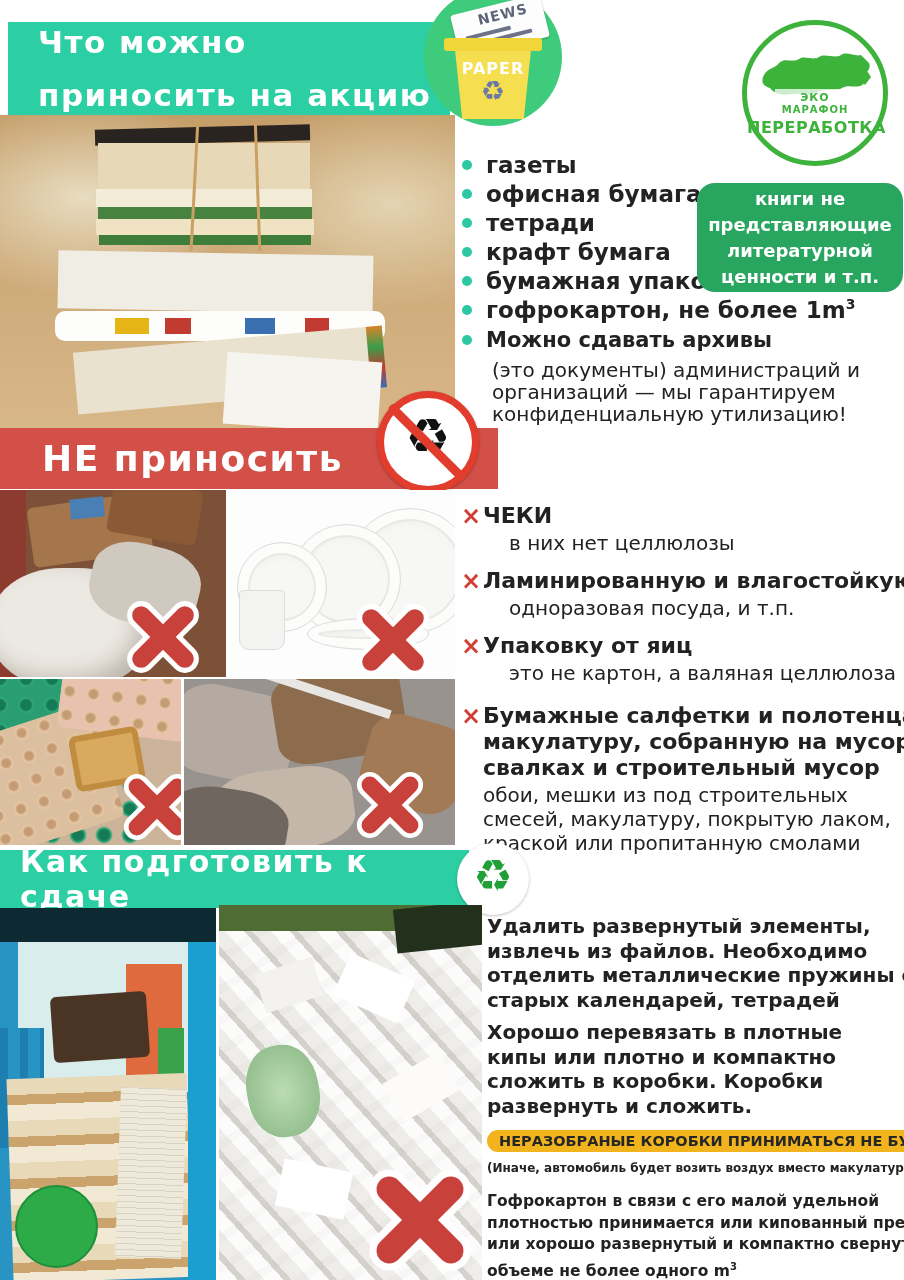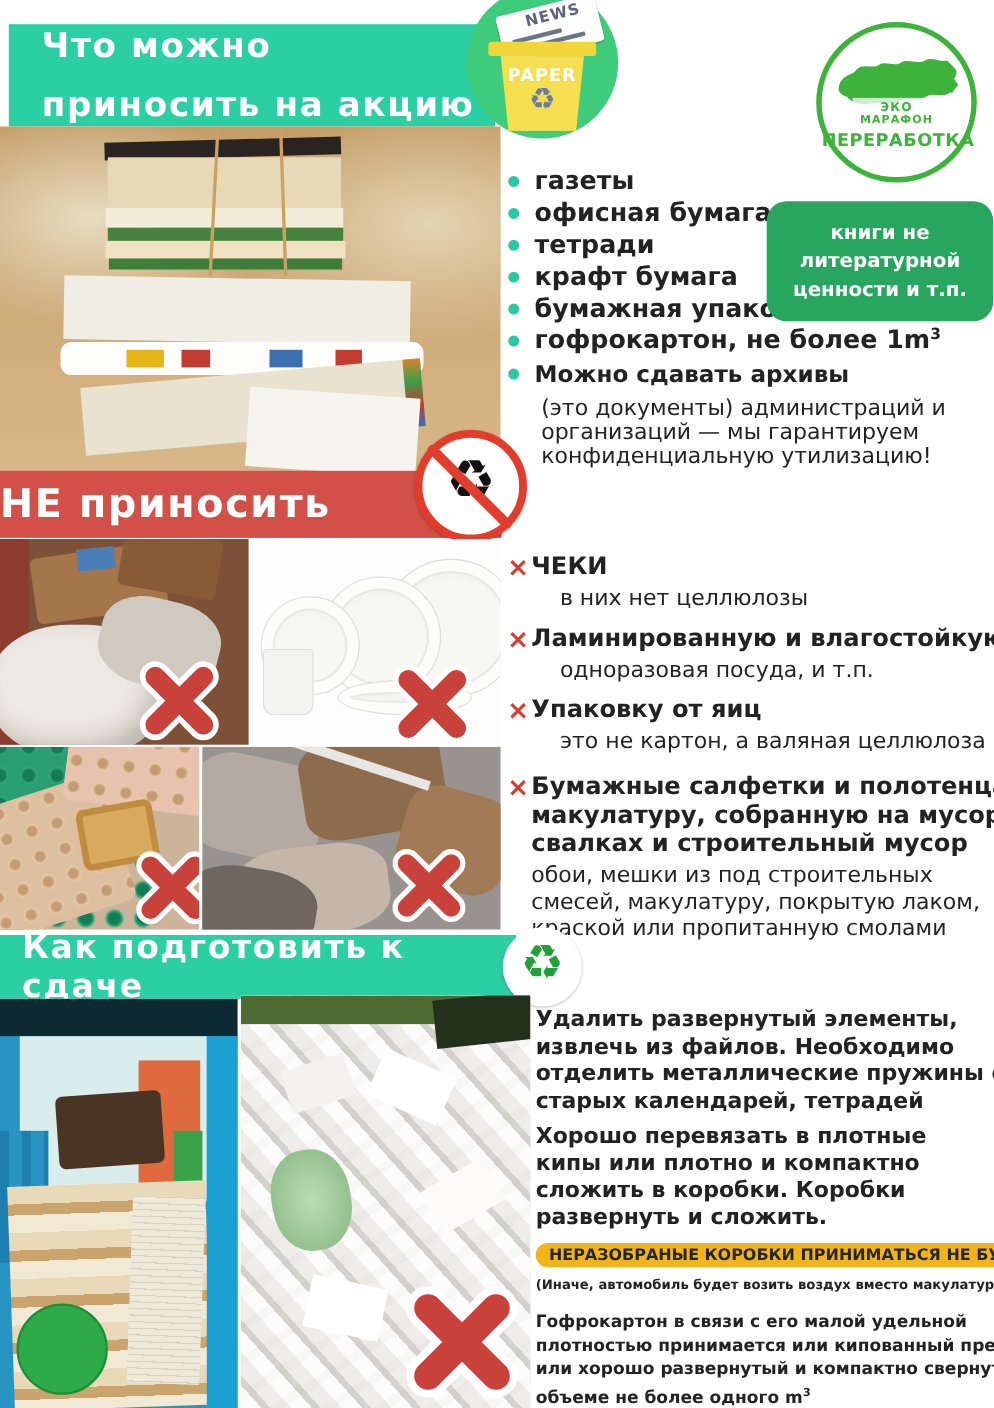"представляющие" div { html: none -> <div>представляющие</div> }
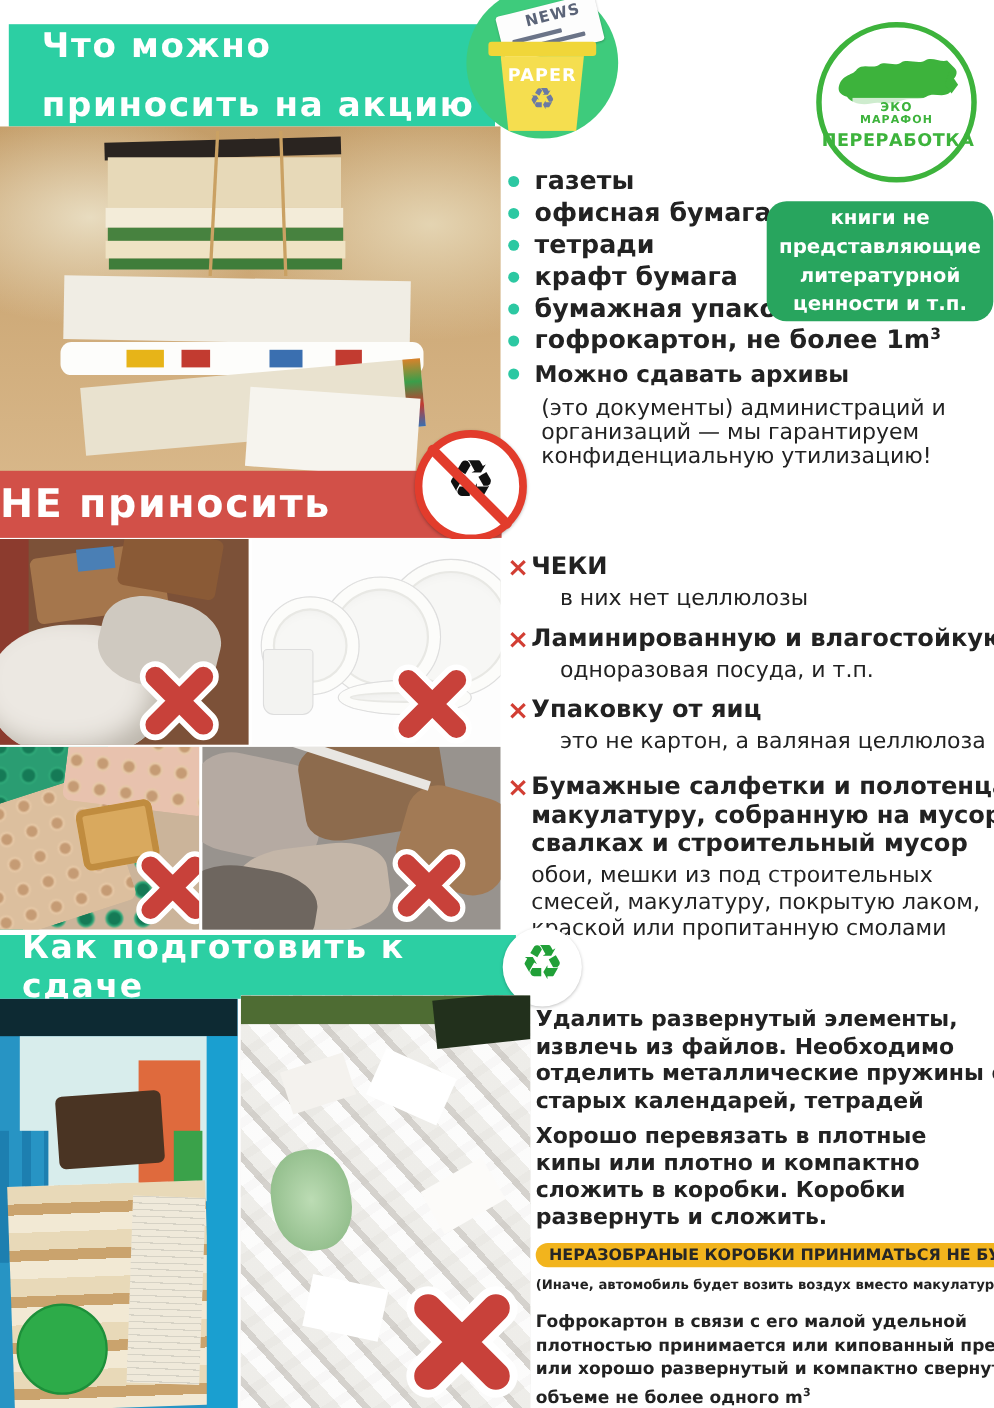"НЕ приносить" .red-banner { padding-left: none -> 42px }
